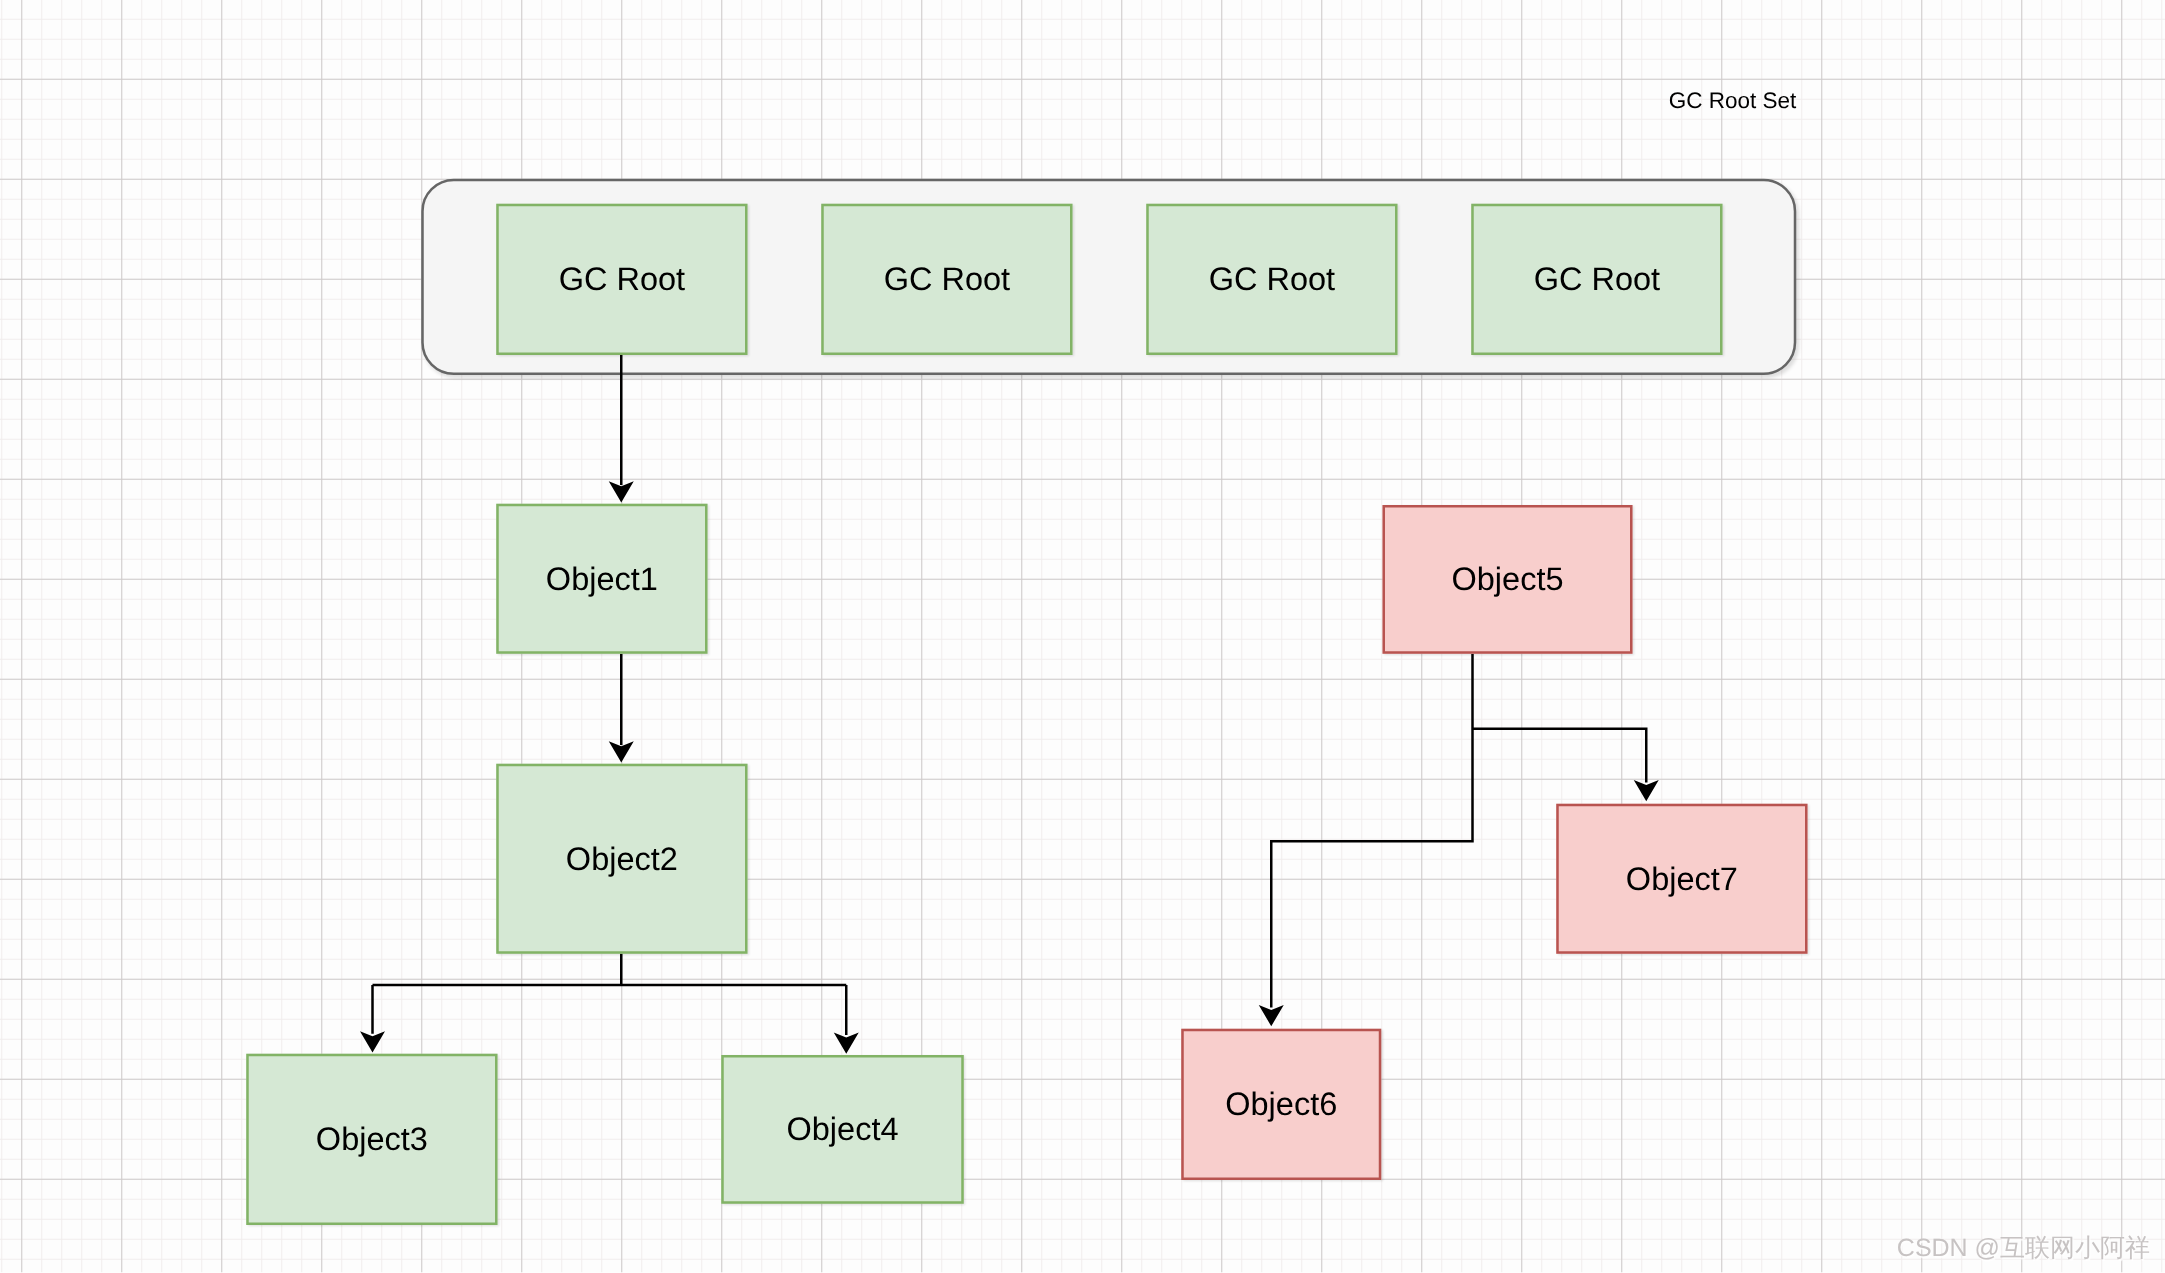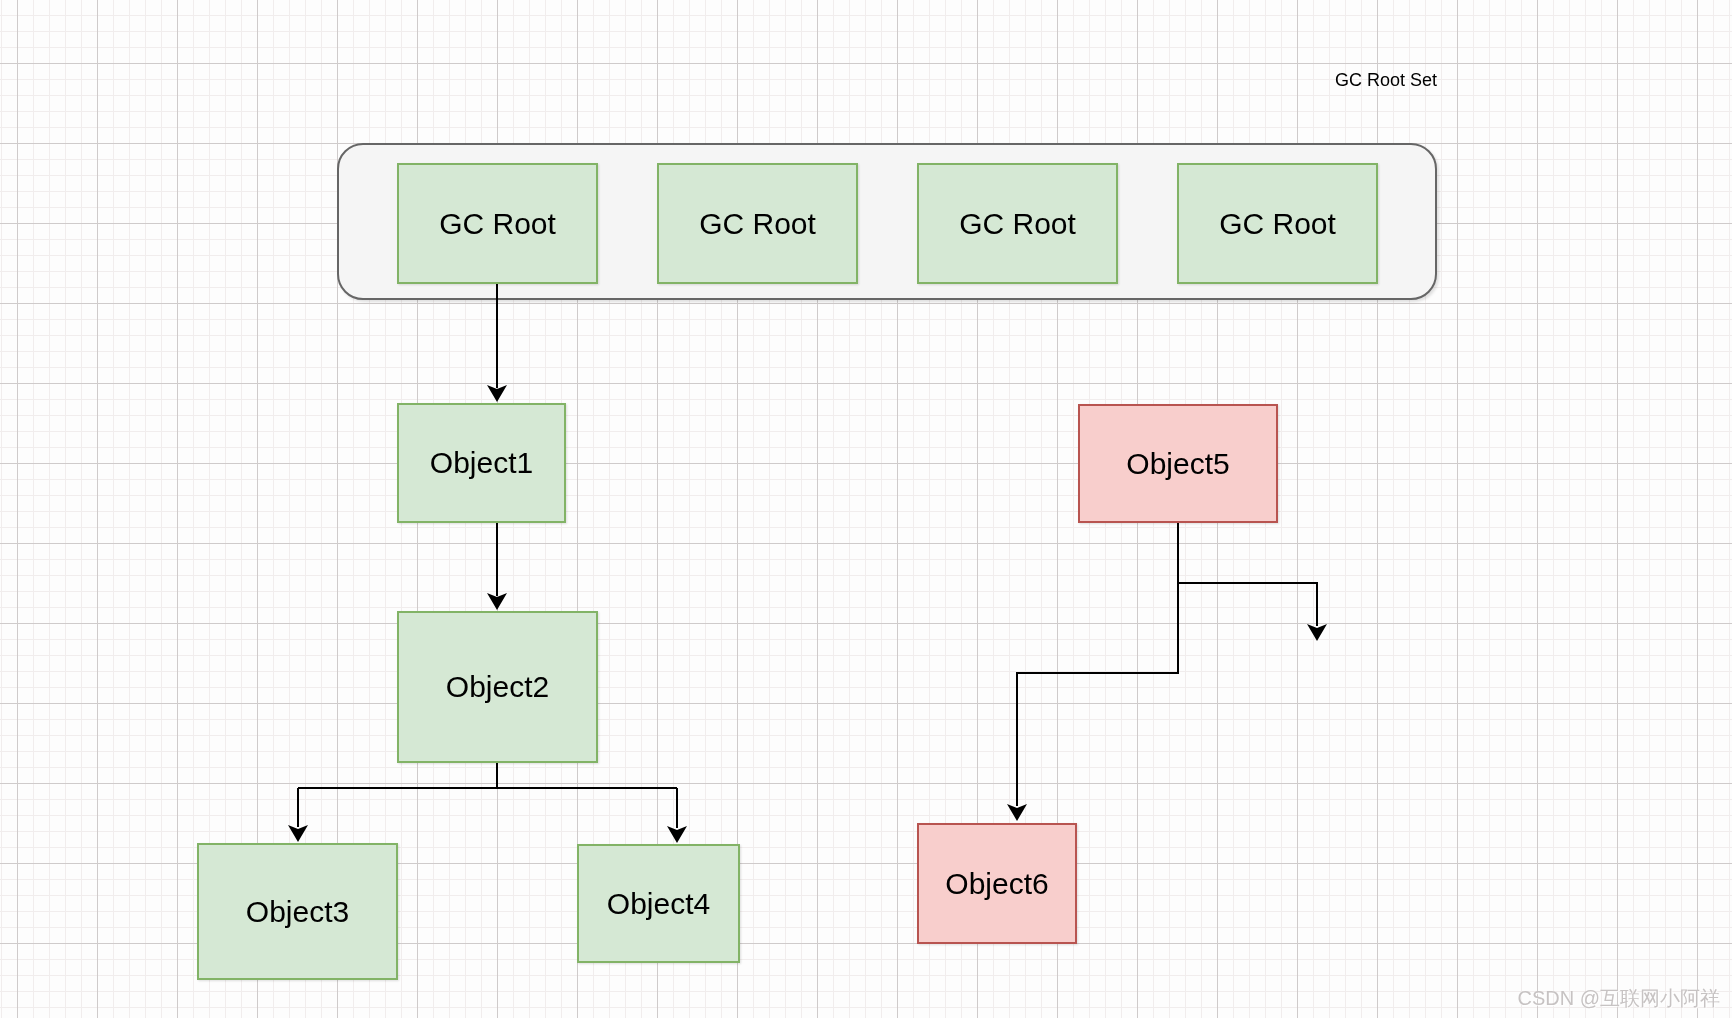"GC Root" .node { font-size: 30px -> 26px }
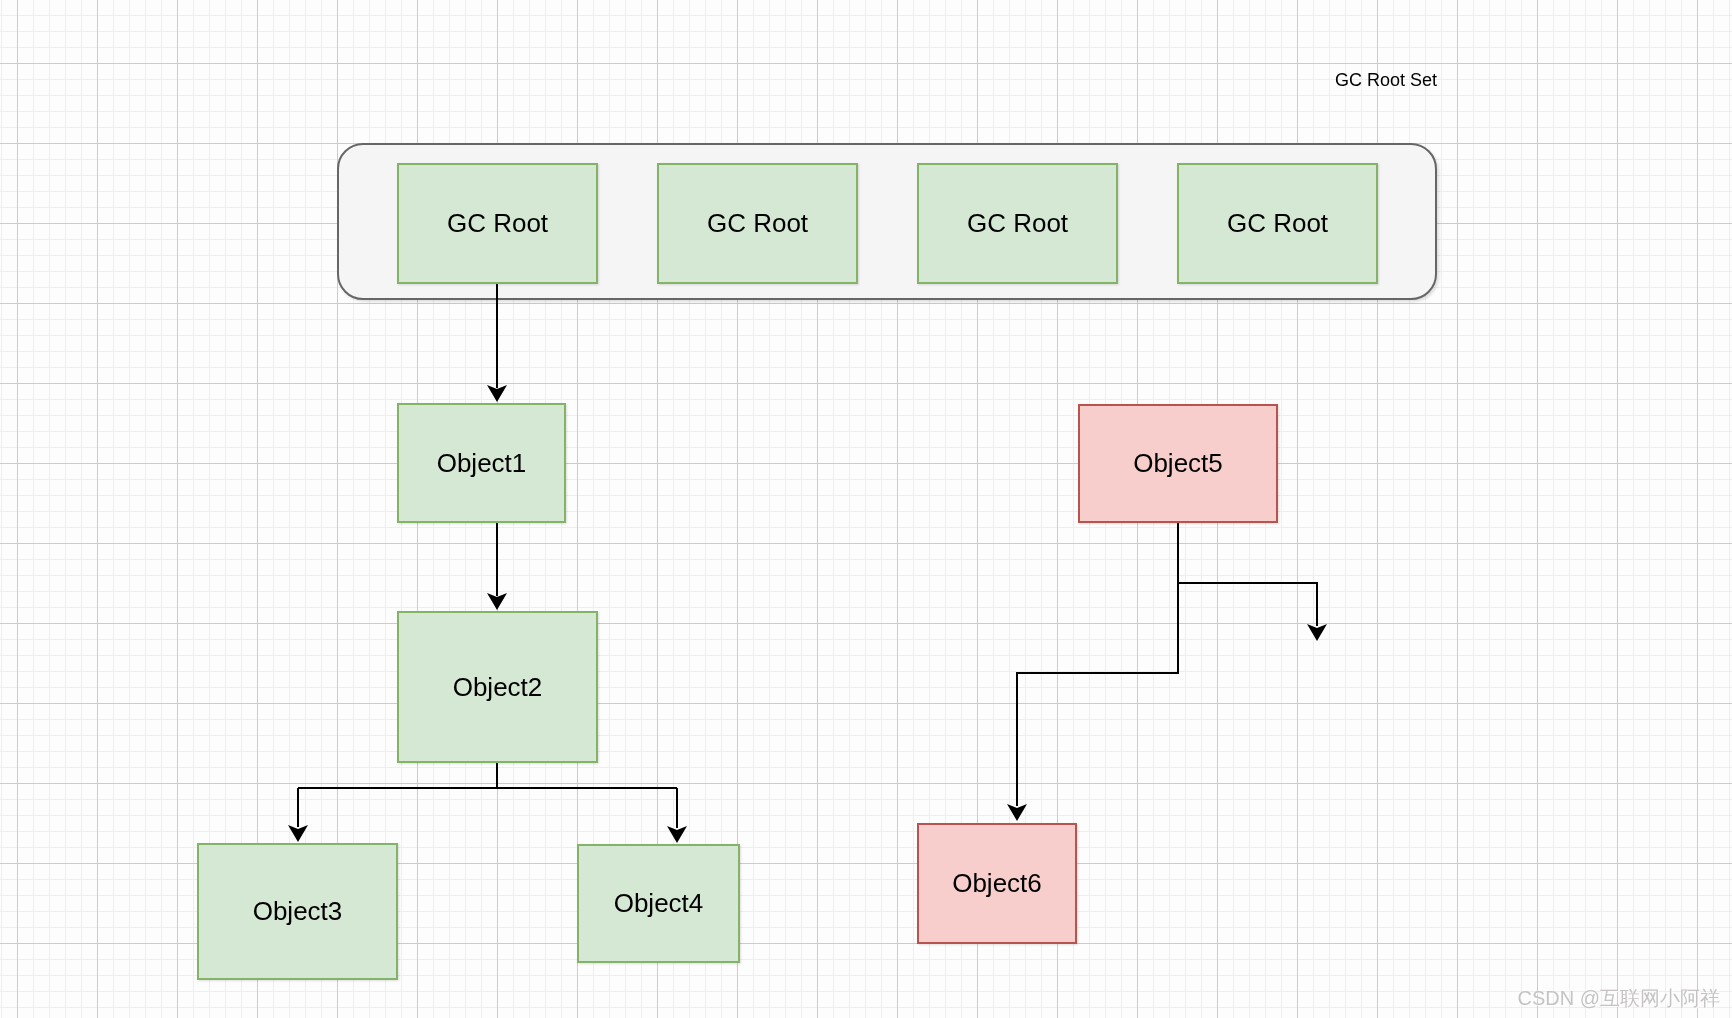"Object5" .node.pink { margin-left: none -> 28px }
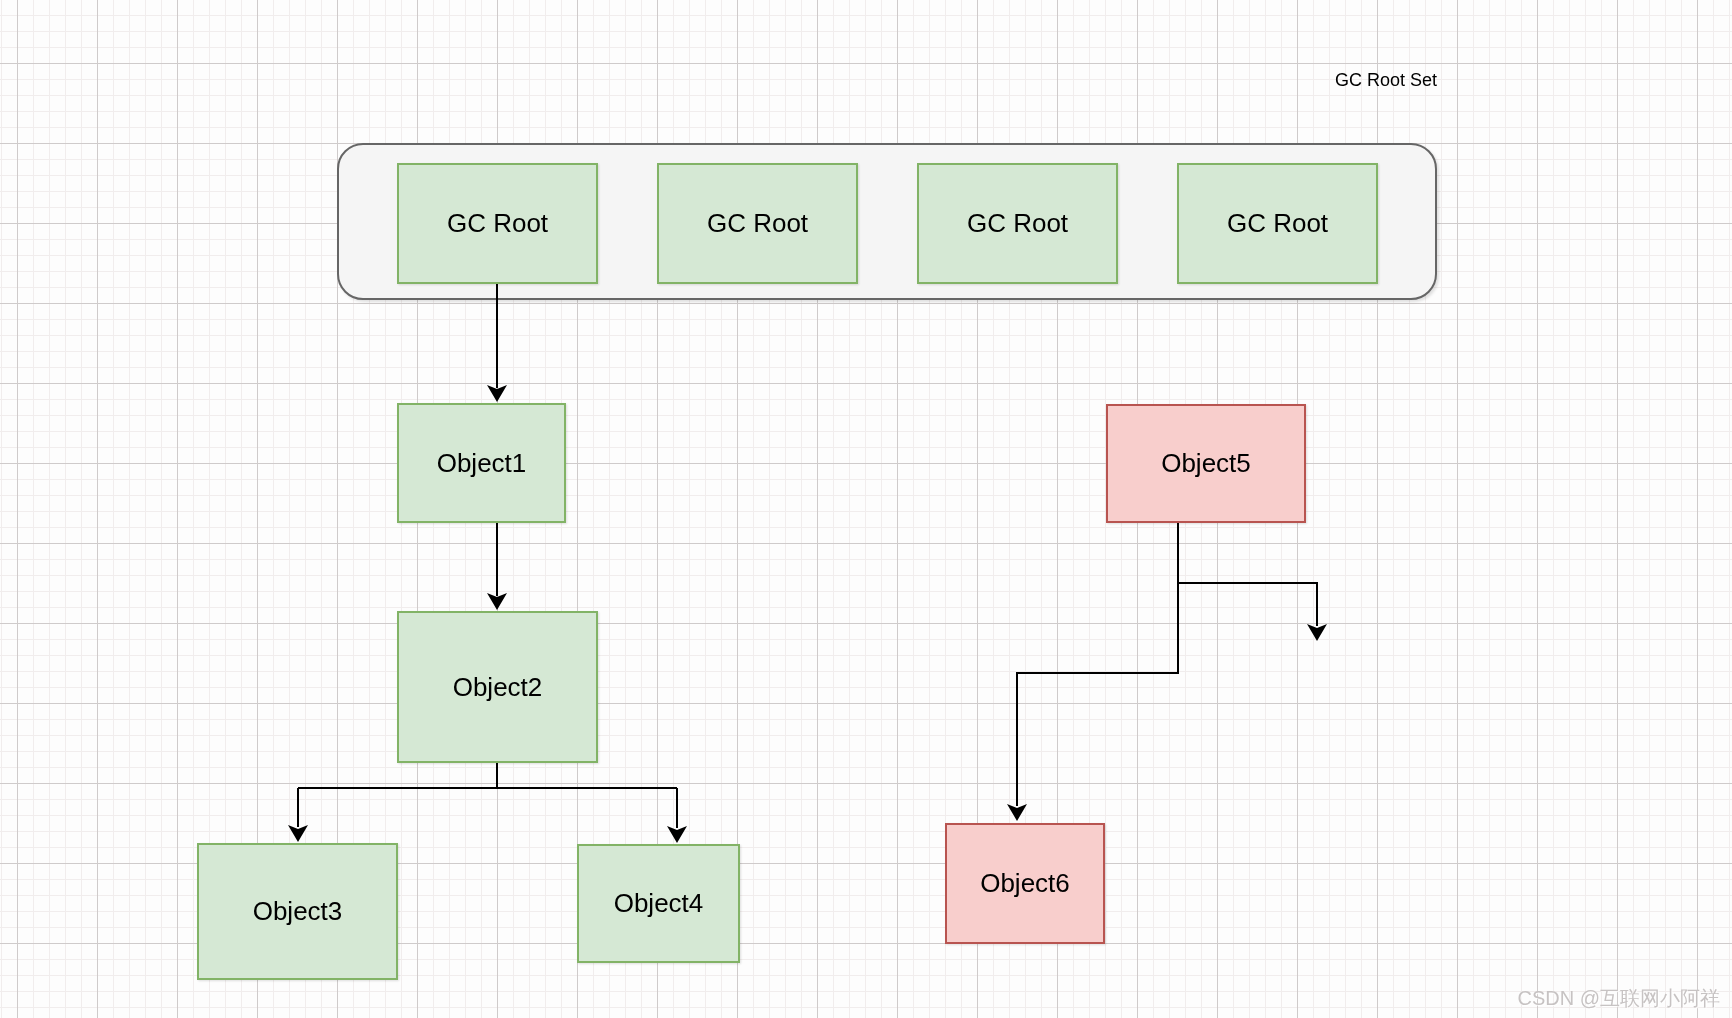"Object7" div.node { html: none -> <div> <span>Object7</span> </div> }
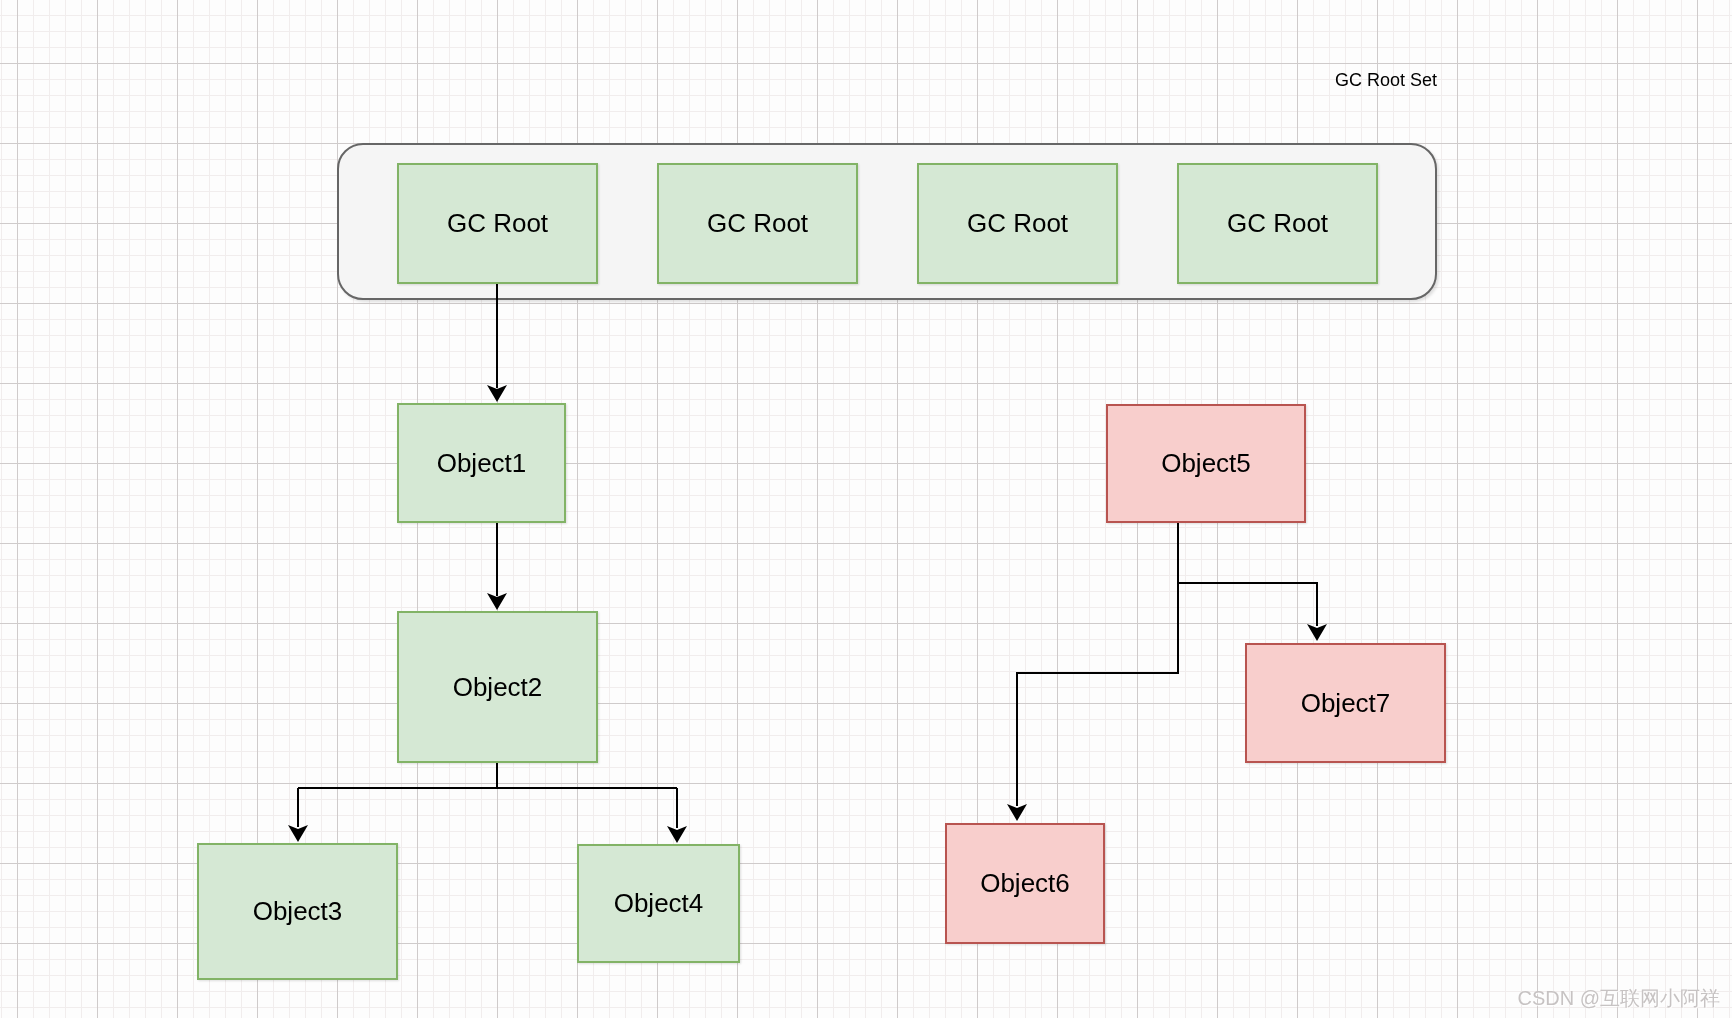"Object4" div.node { width: 163px -> 194px }
